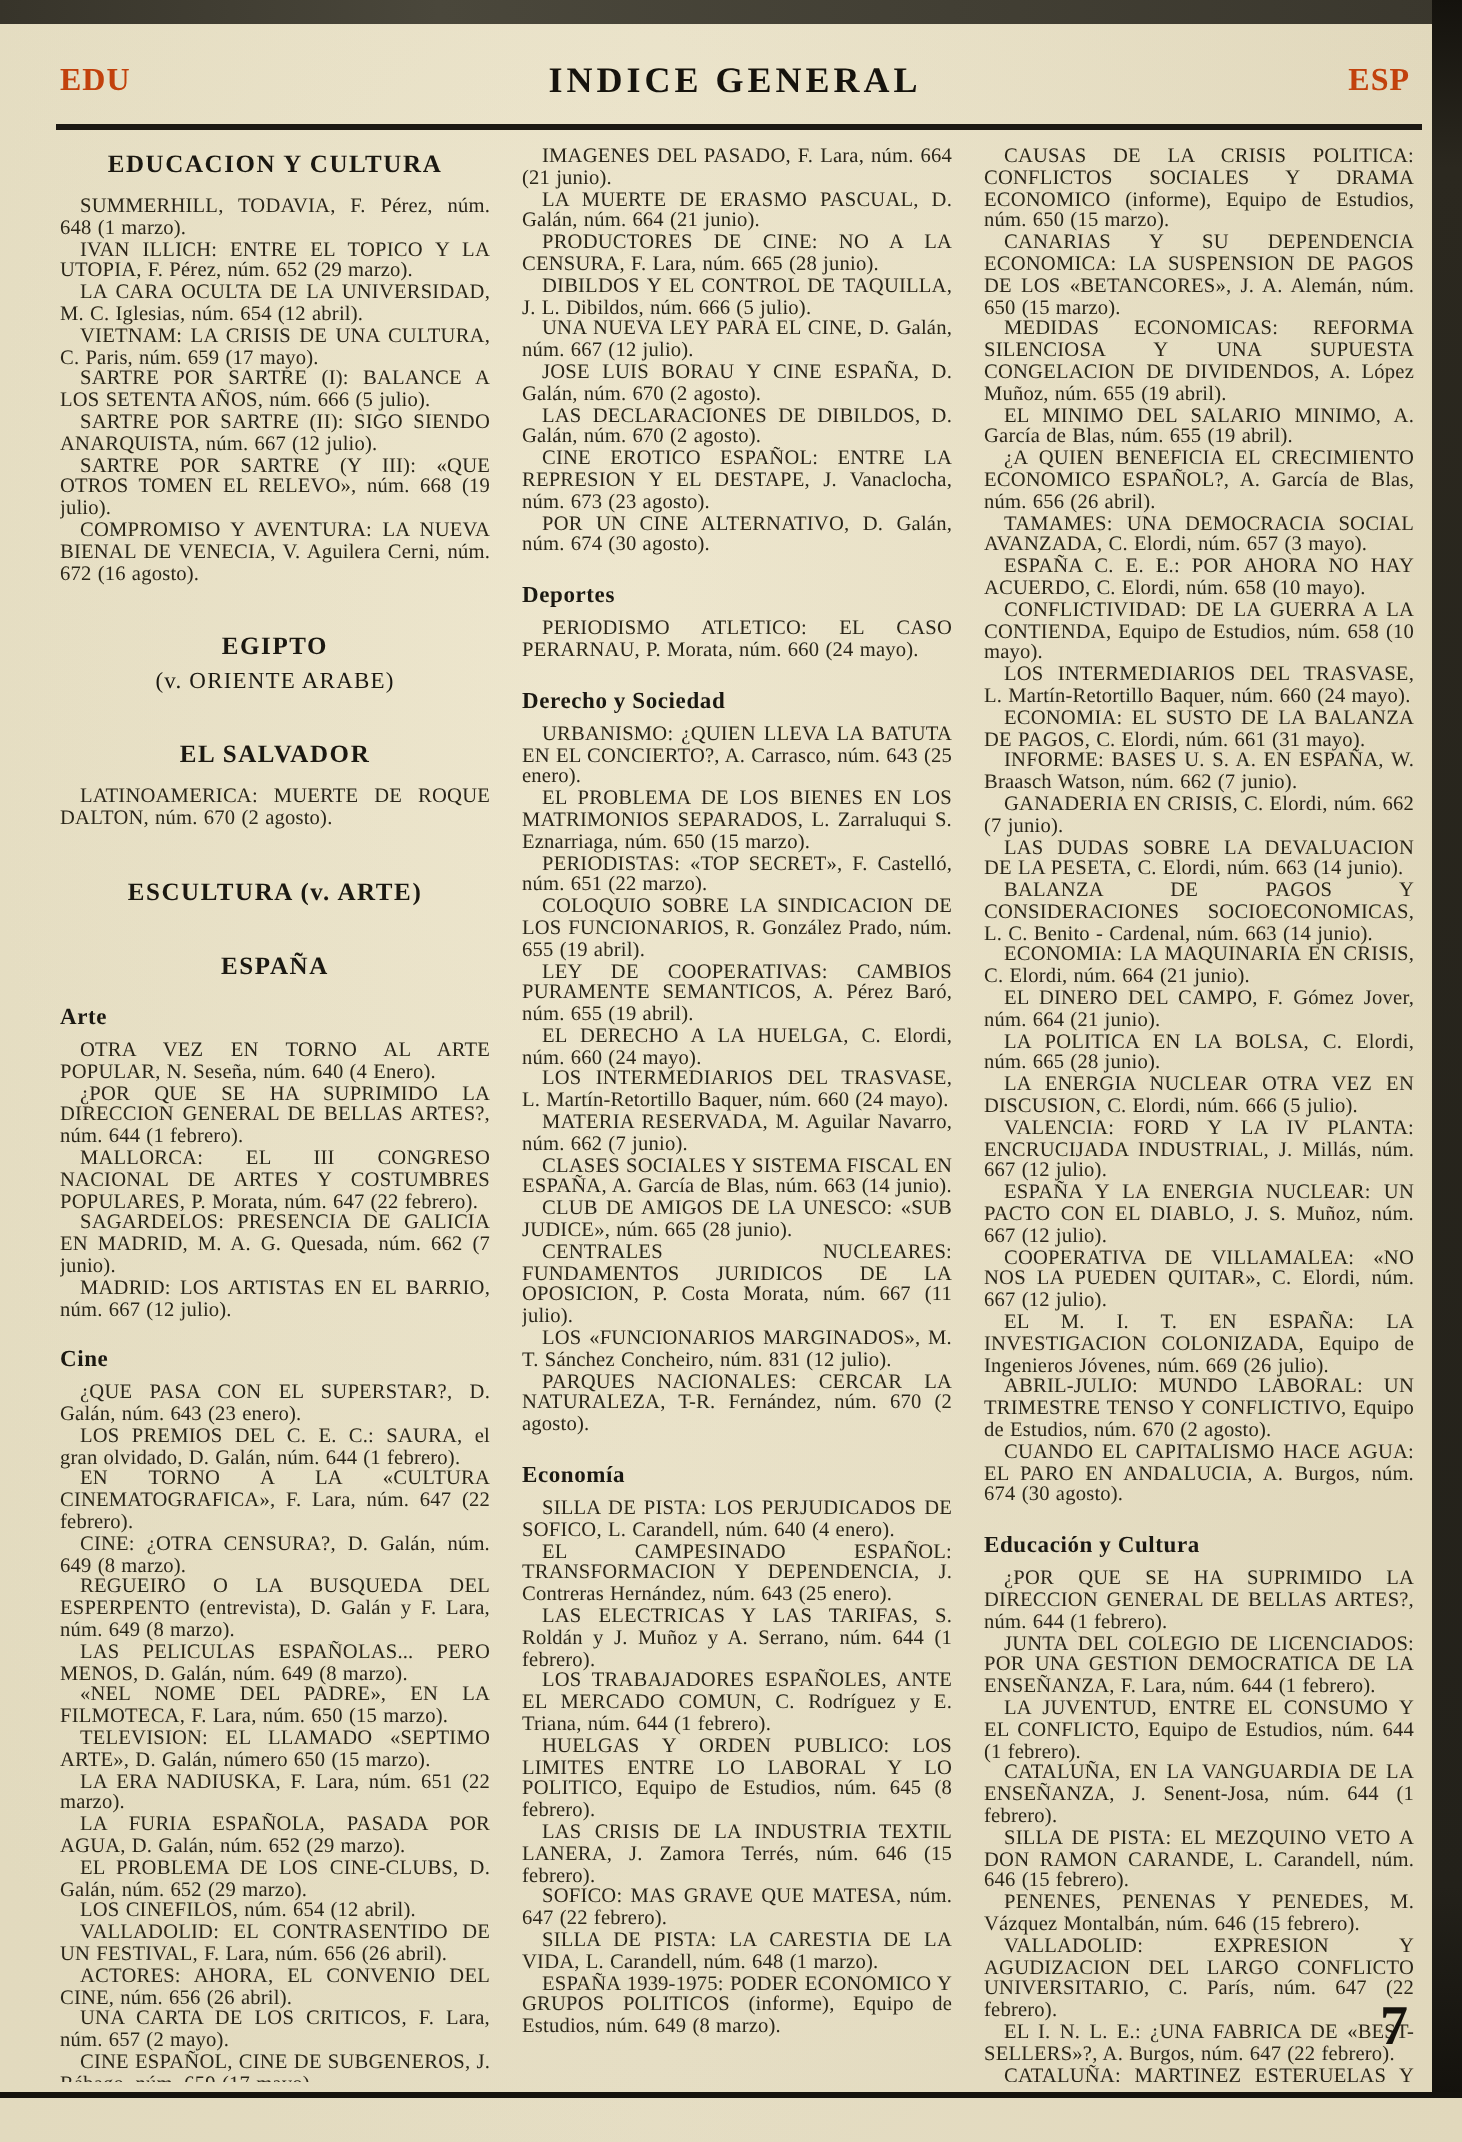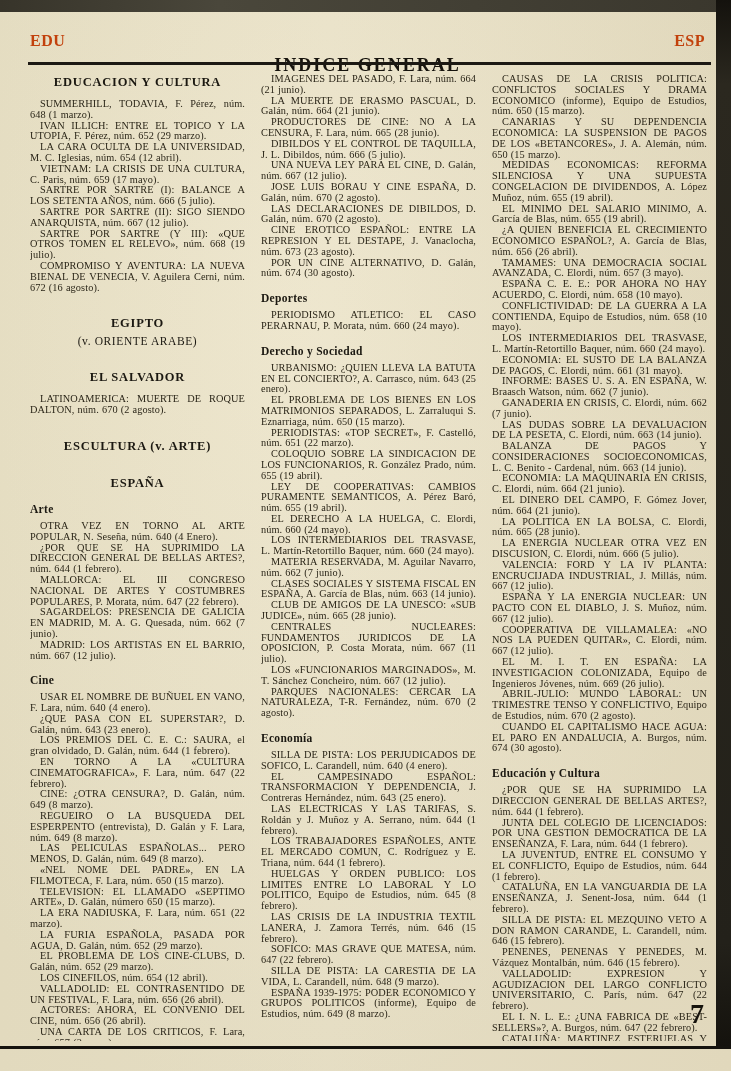"INDICE GENERAL" .header .title { margin-top: 25px -> none }
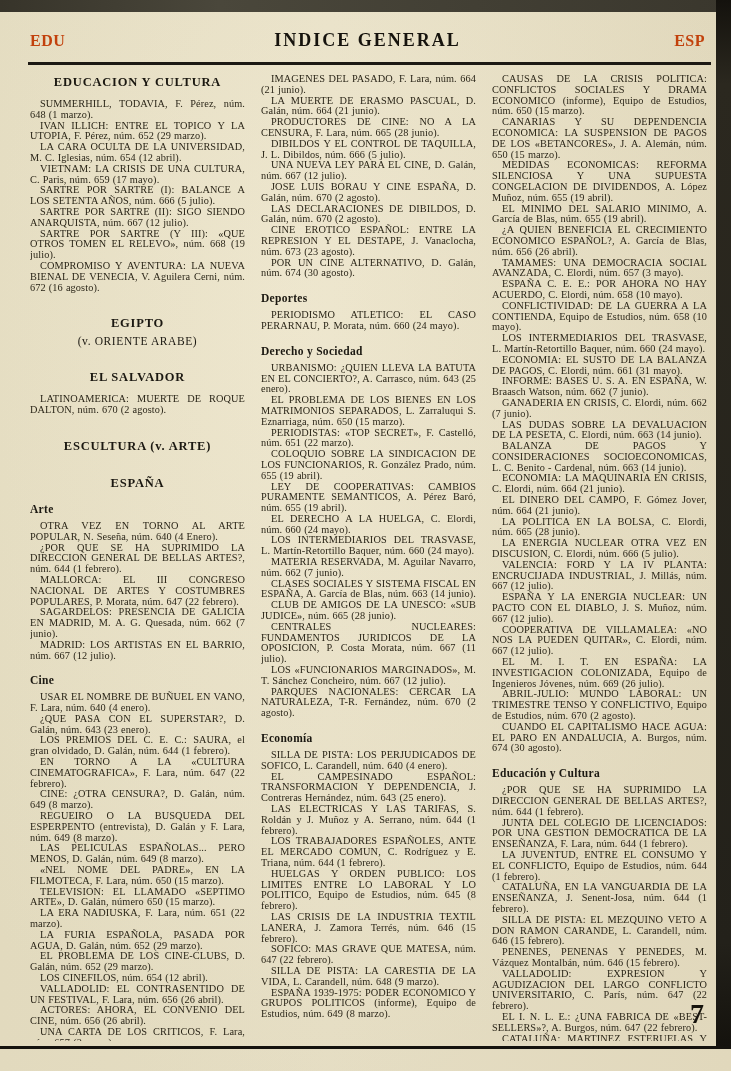"LOS «FUNCIONARIOS MARGINADOS», M. T." div.blk { text: 667 -> 831 }
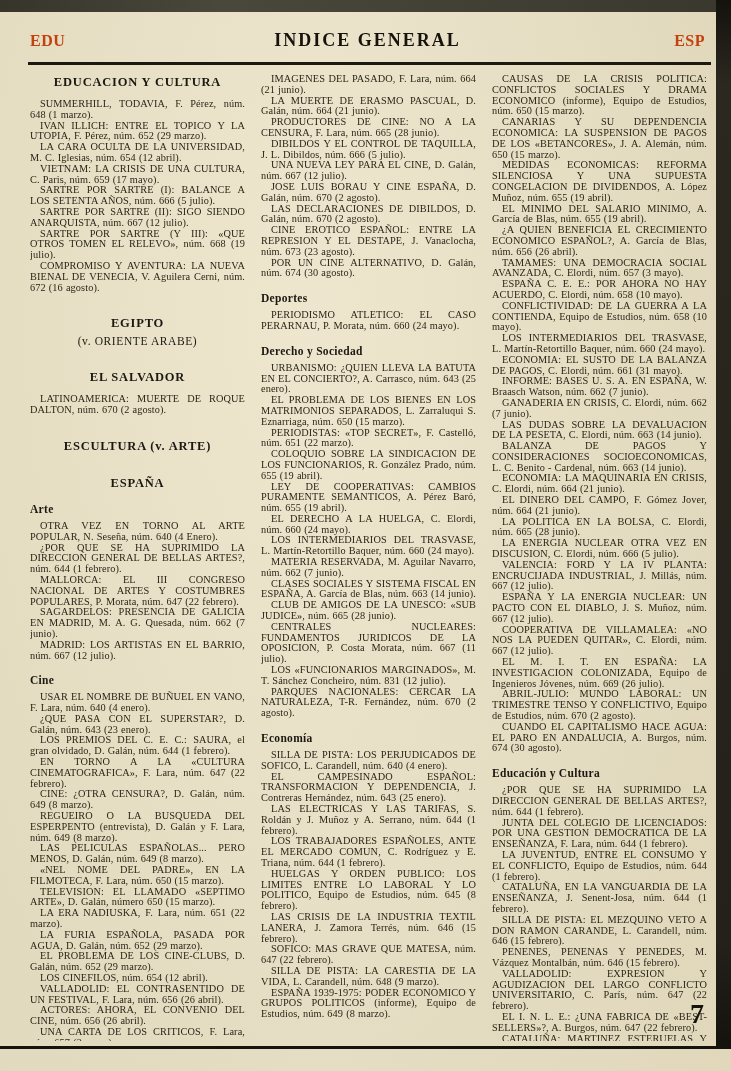"USAR EL NOMBRE DE BUÑUEL" div.blk { html: <div>USAR EL NOMBRE DE BUÑUEL EN VANO, F. Lara, núm. 640 (4 enero).</div> -> none }
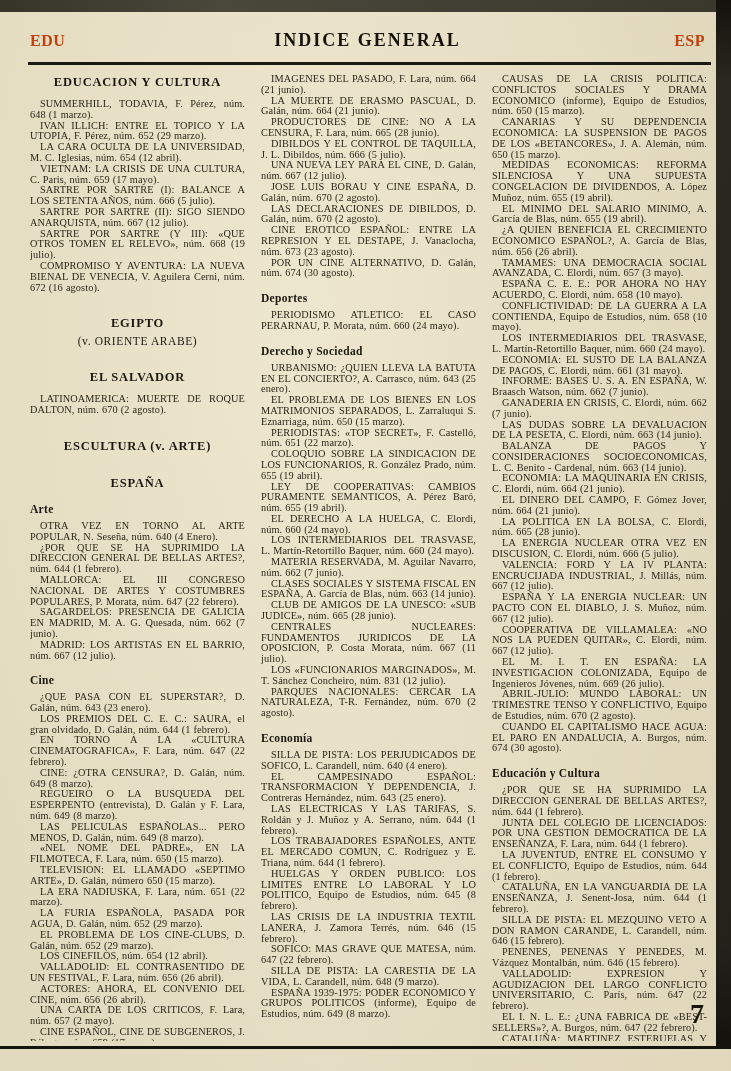"SILLA DE PISTA: LA CARESTIA" div.blk { text: 9 -> 1 }
